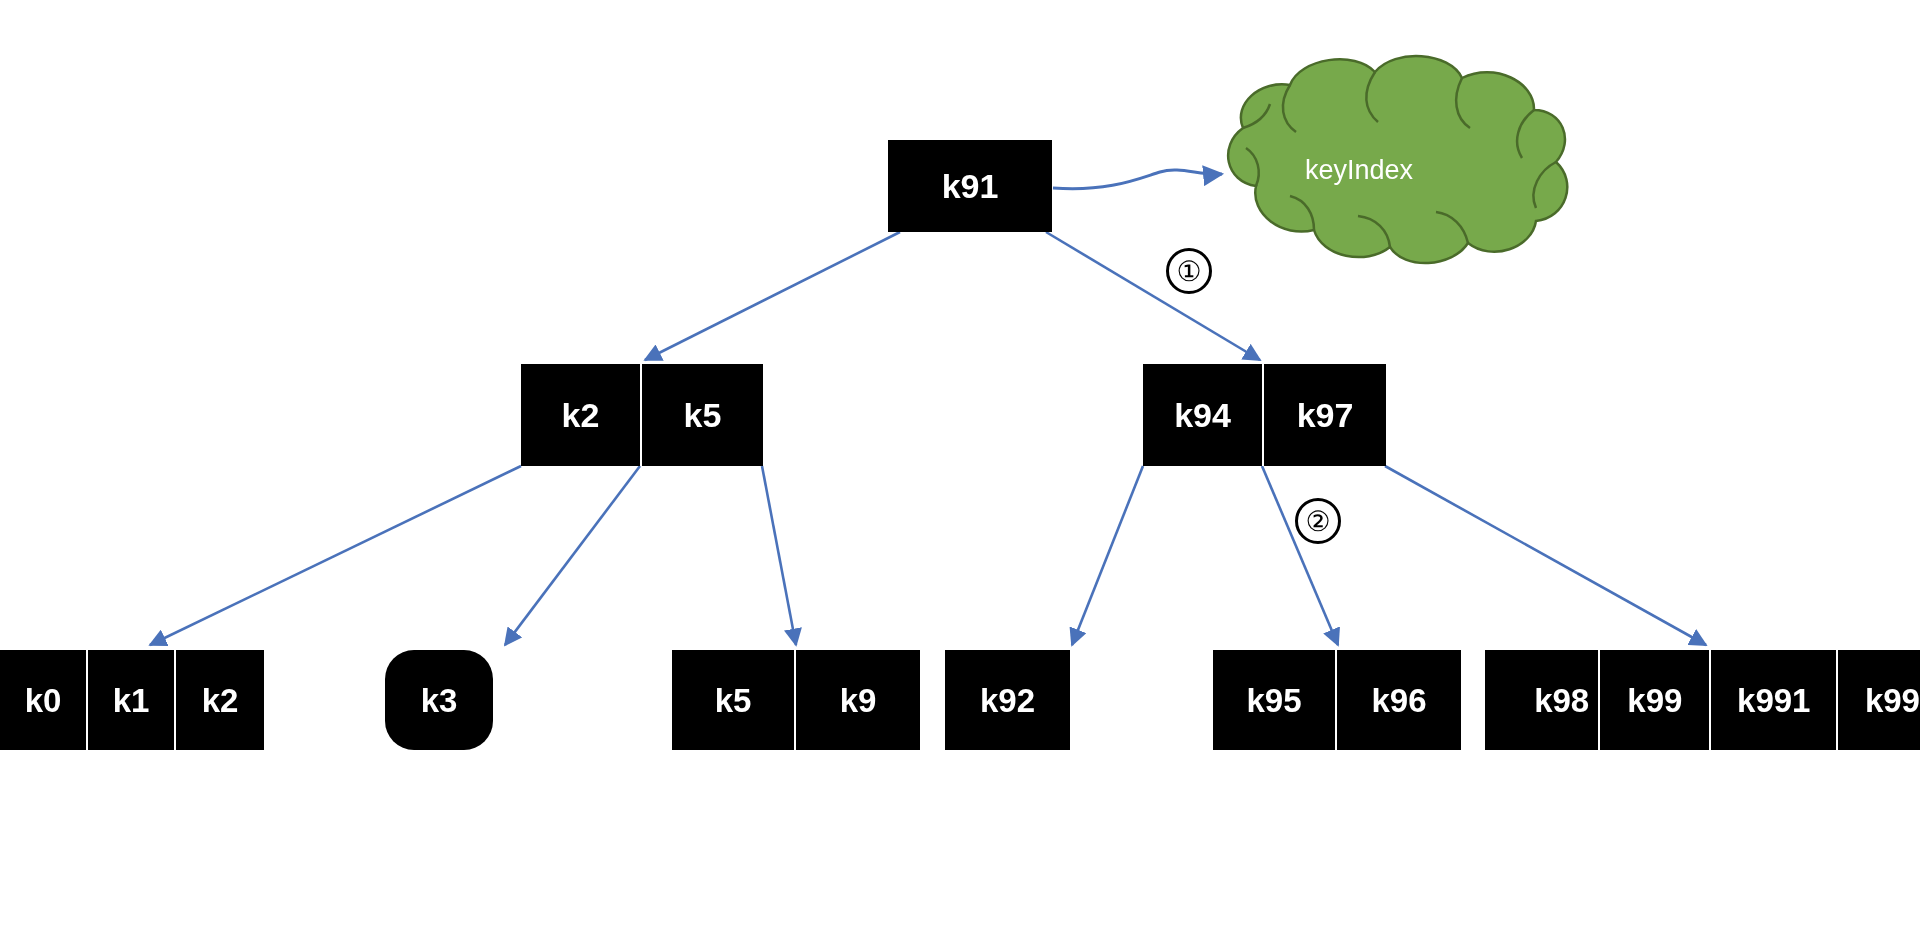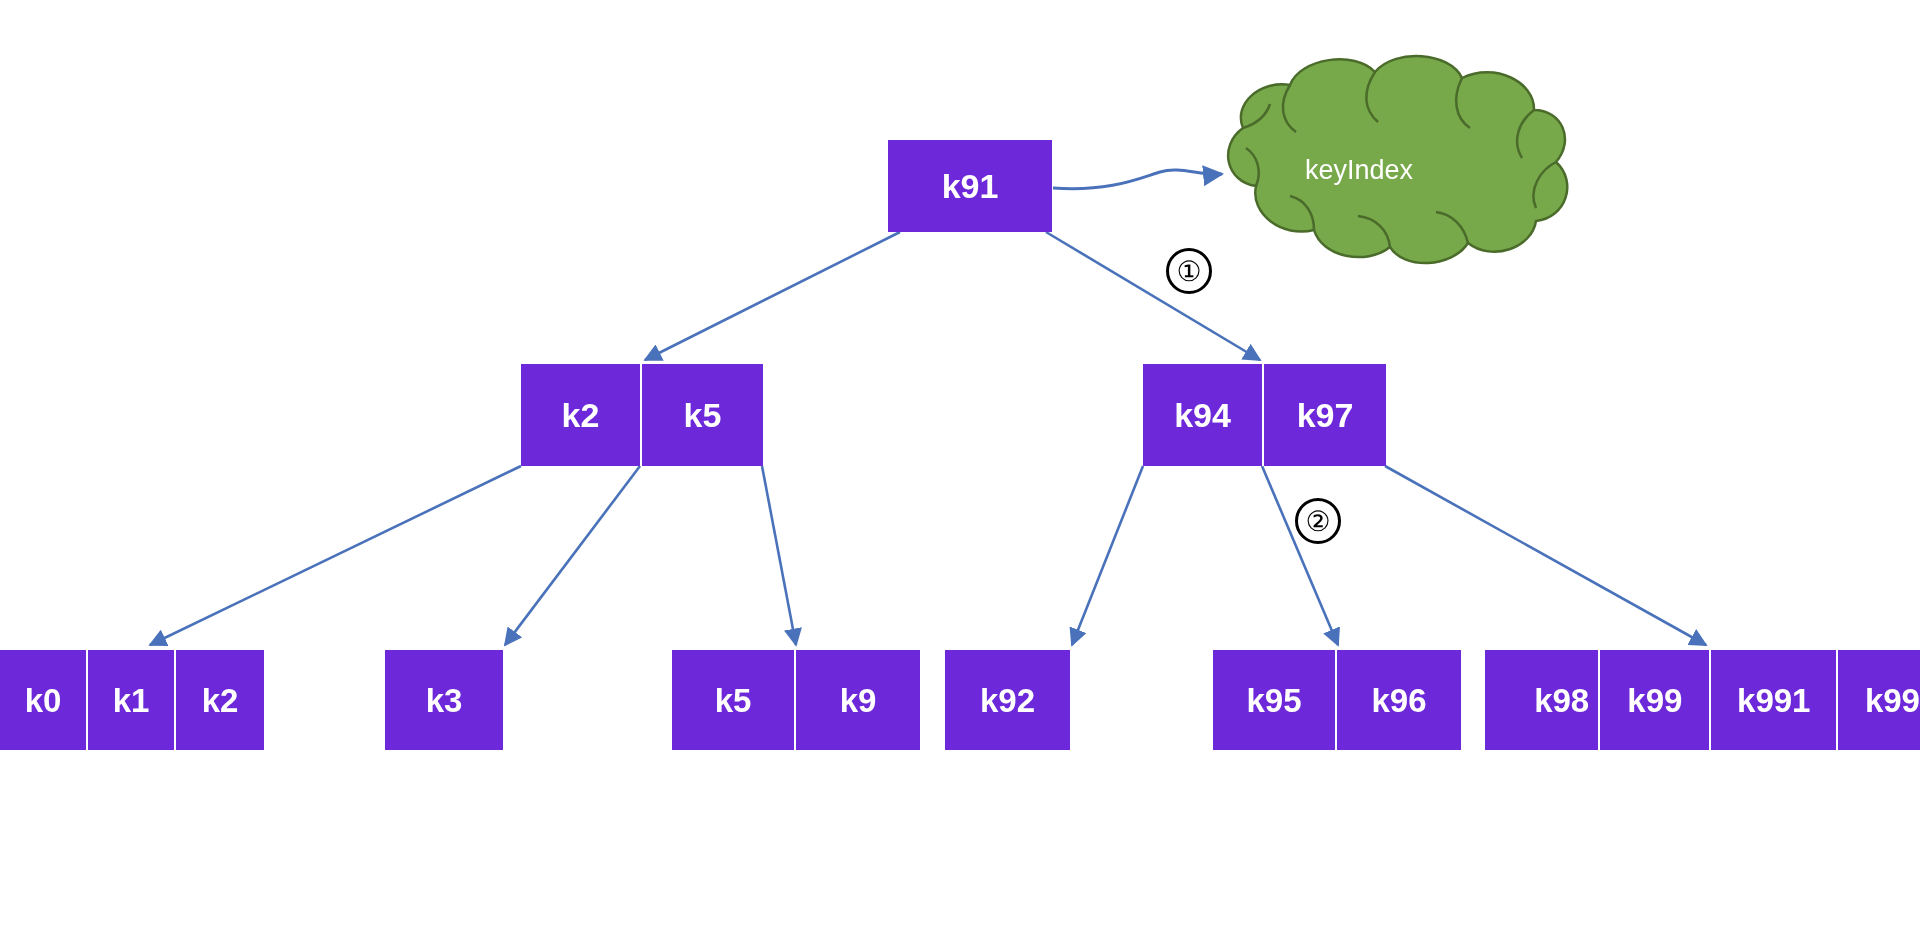"k91" .cell { background: #6d28d9 -> #000000 }
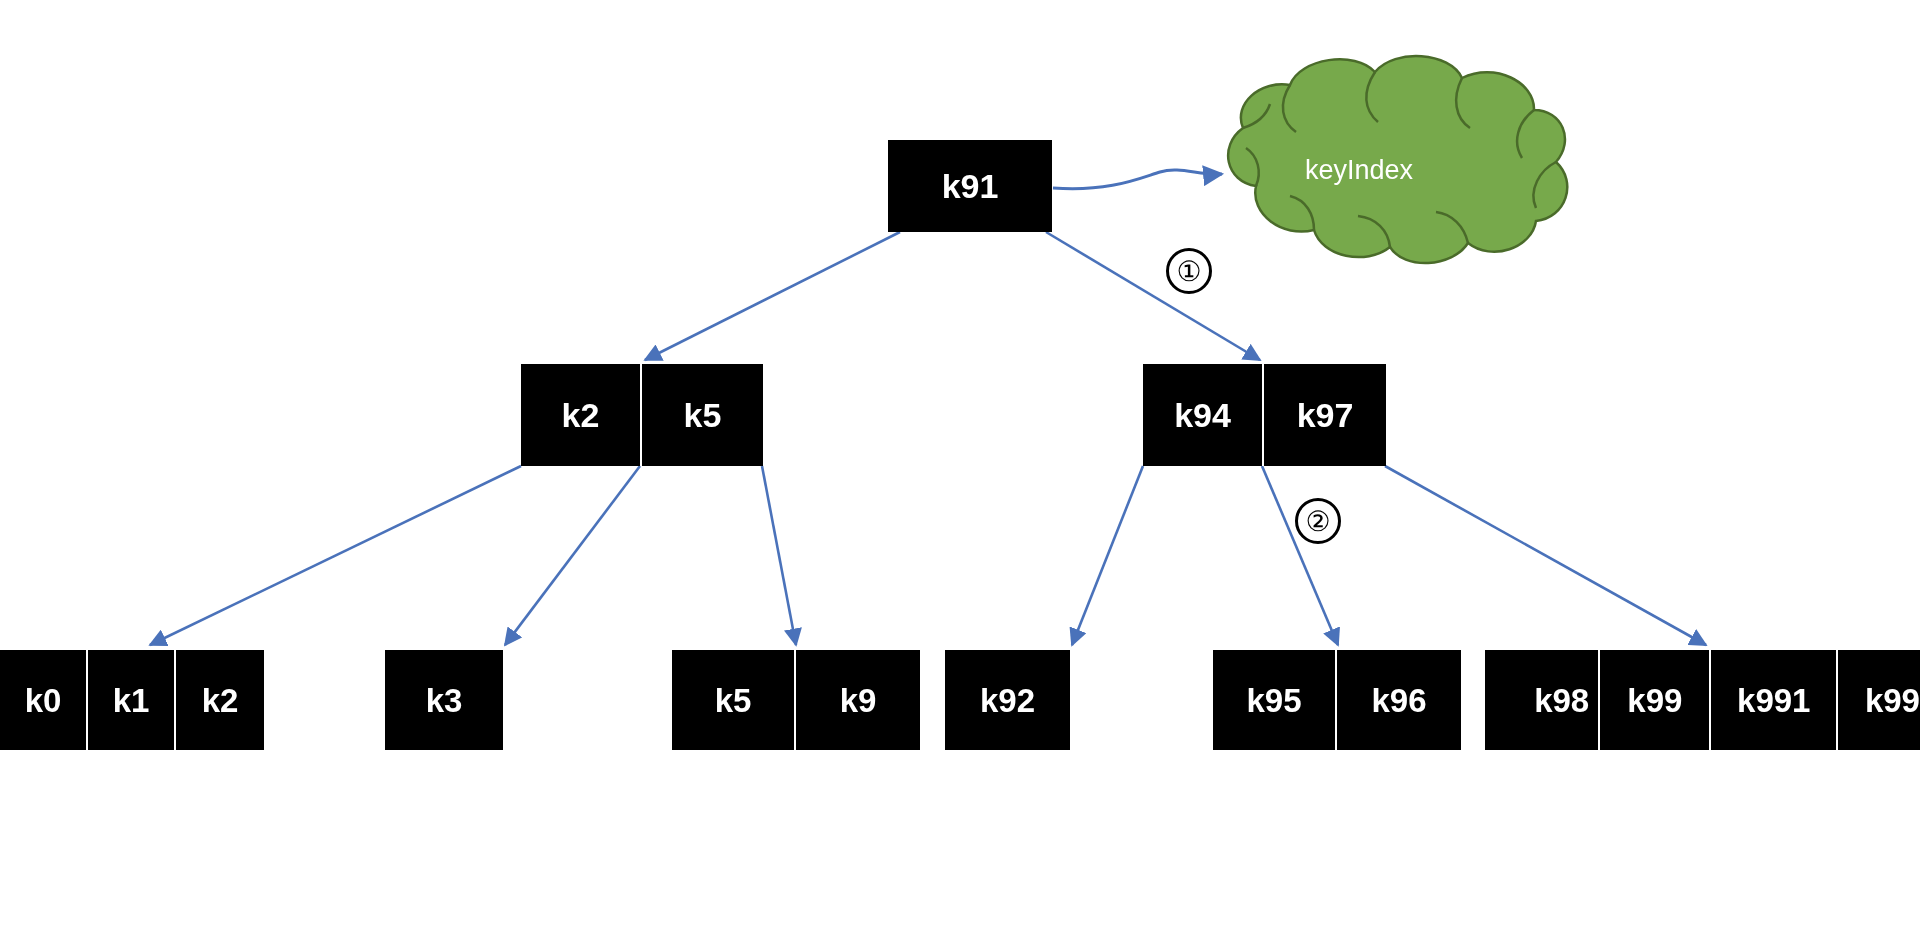"k3" div.cell { border-radius: none -> 29px; width: 118px -> 108px }
